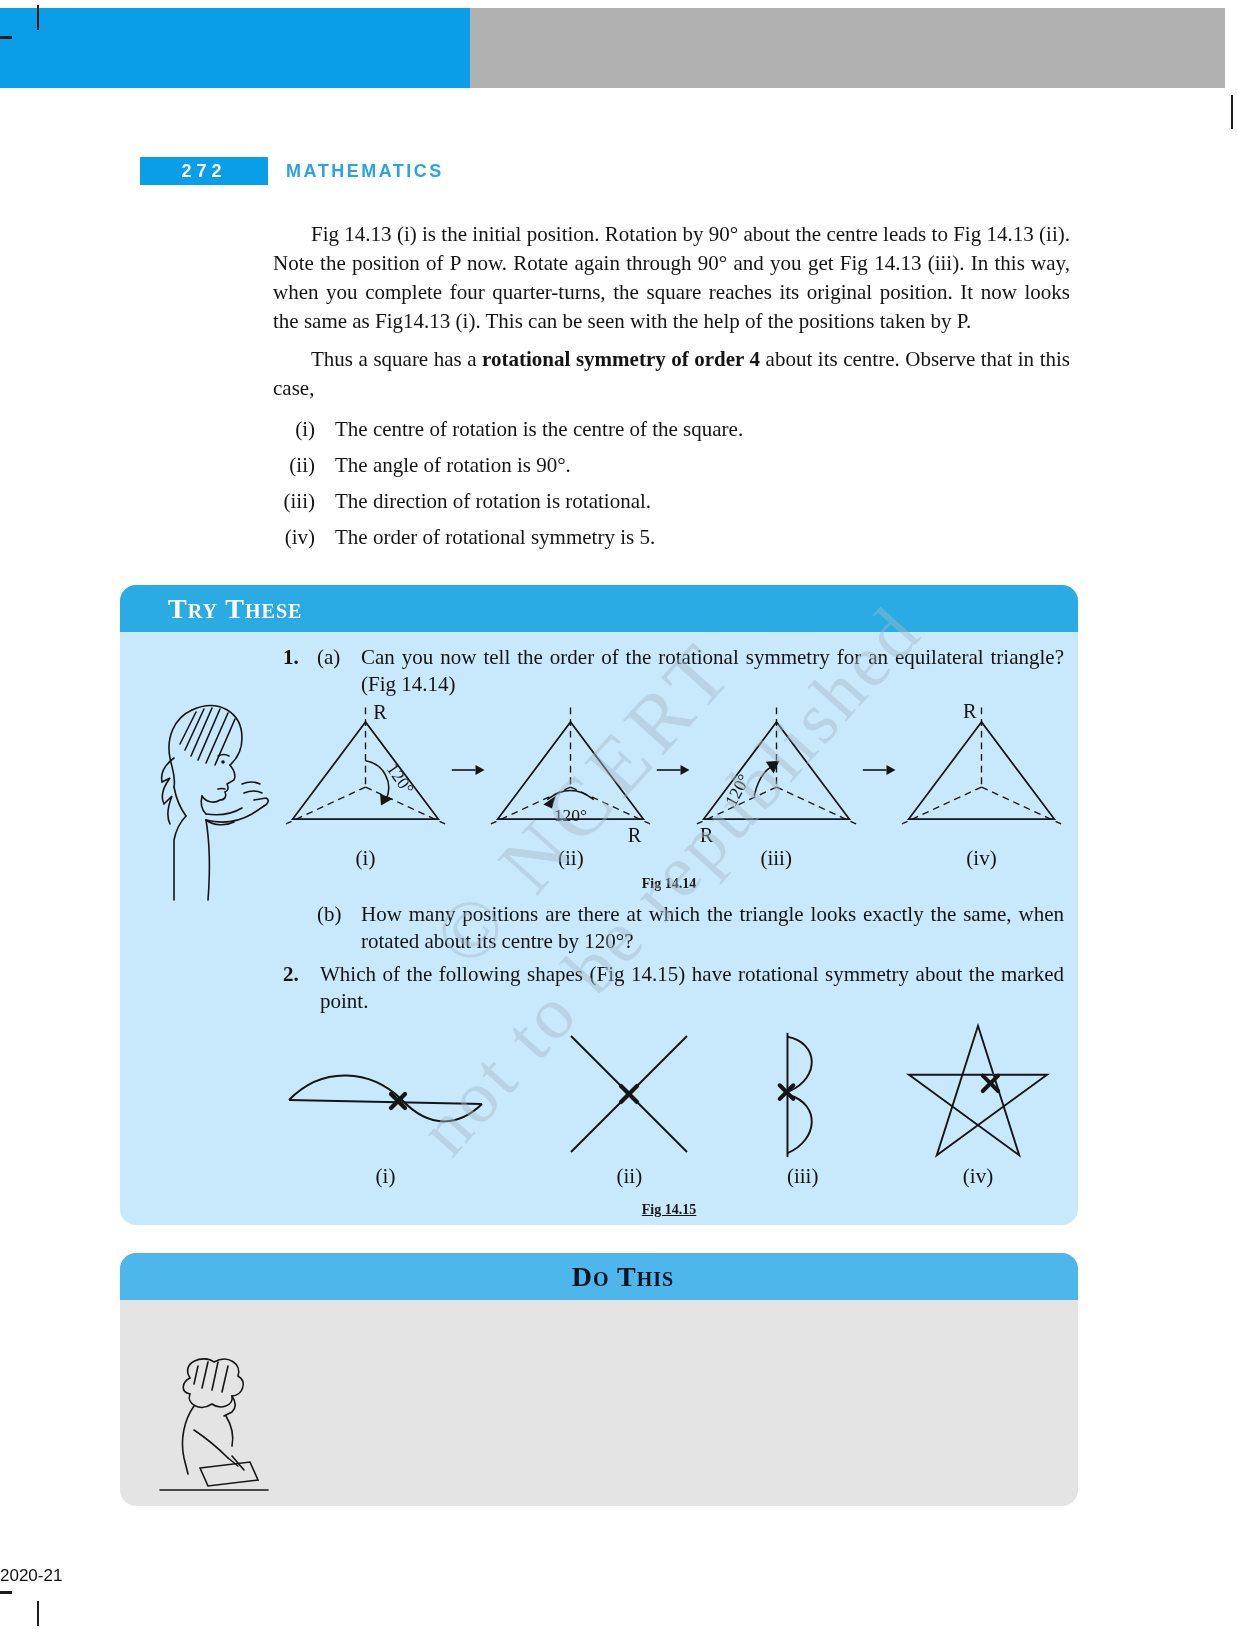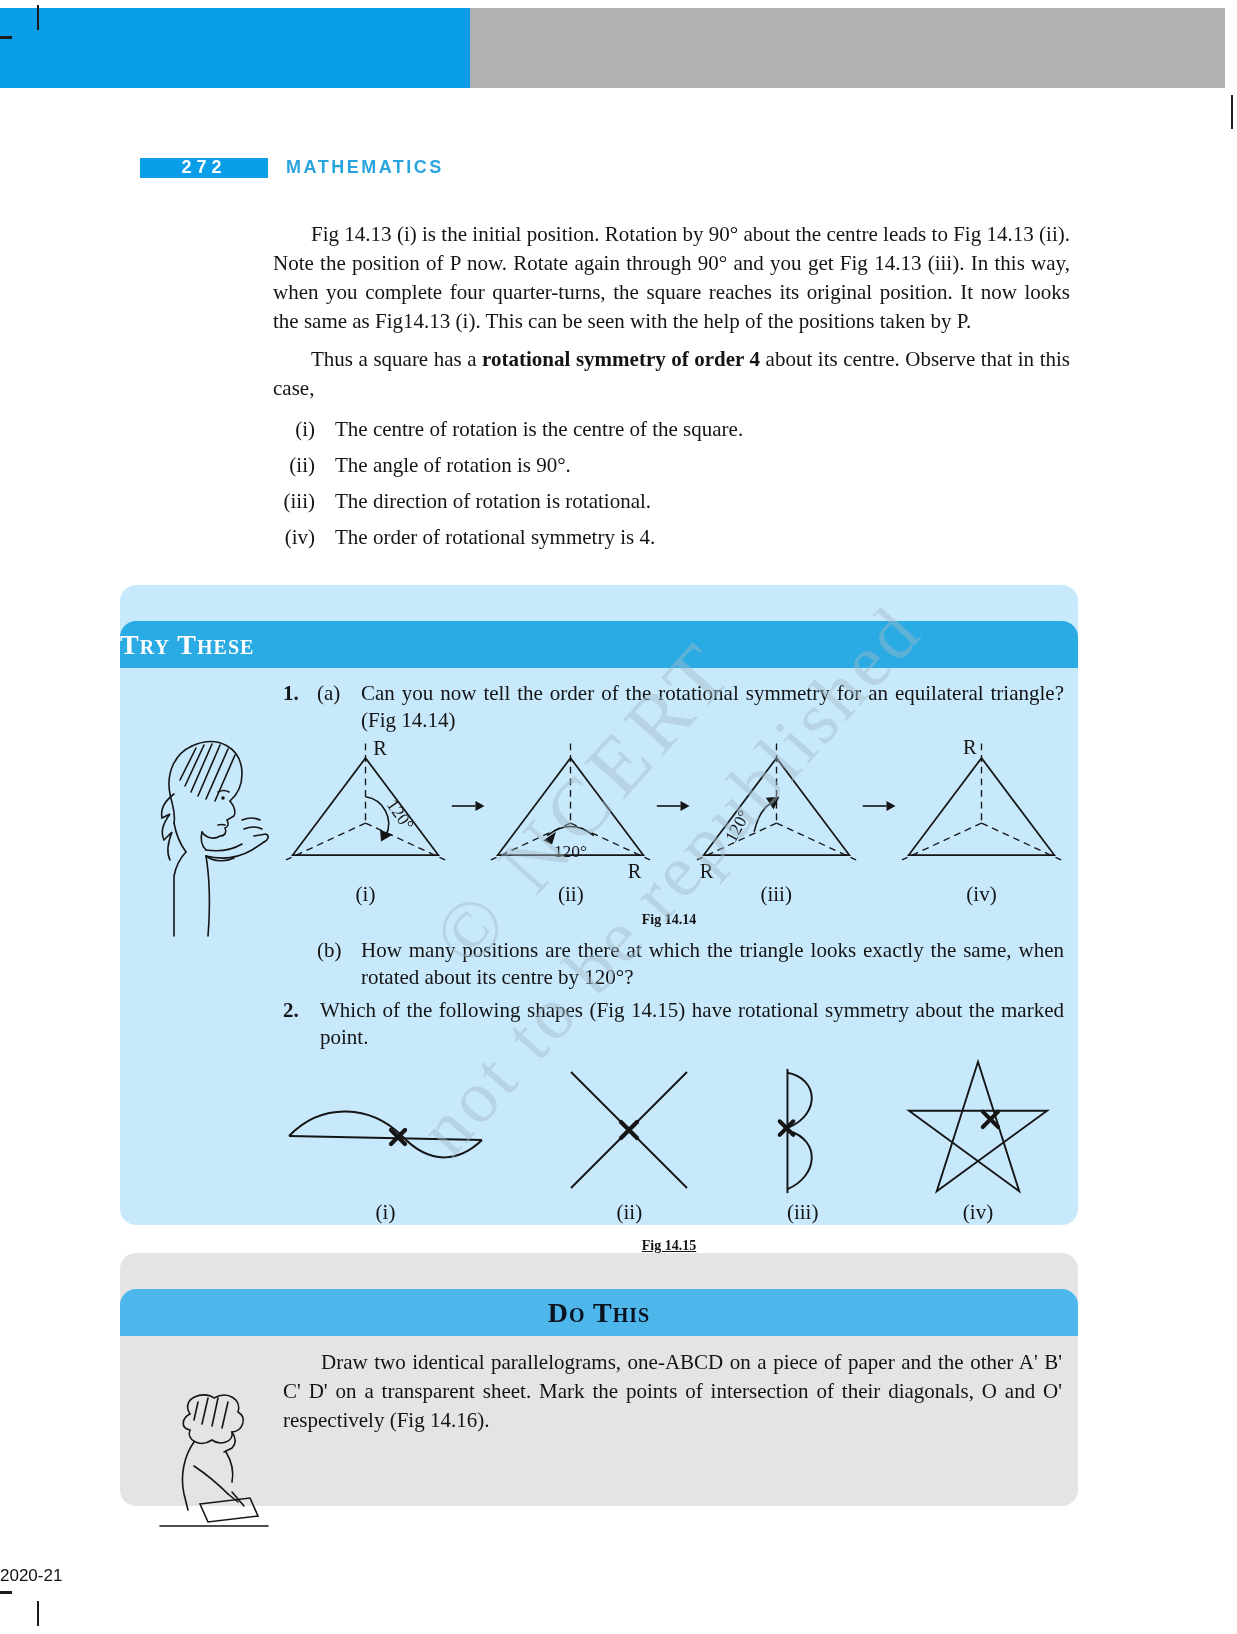"272" .page-num { height: 20px -> 28px }
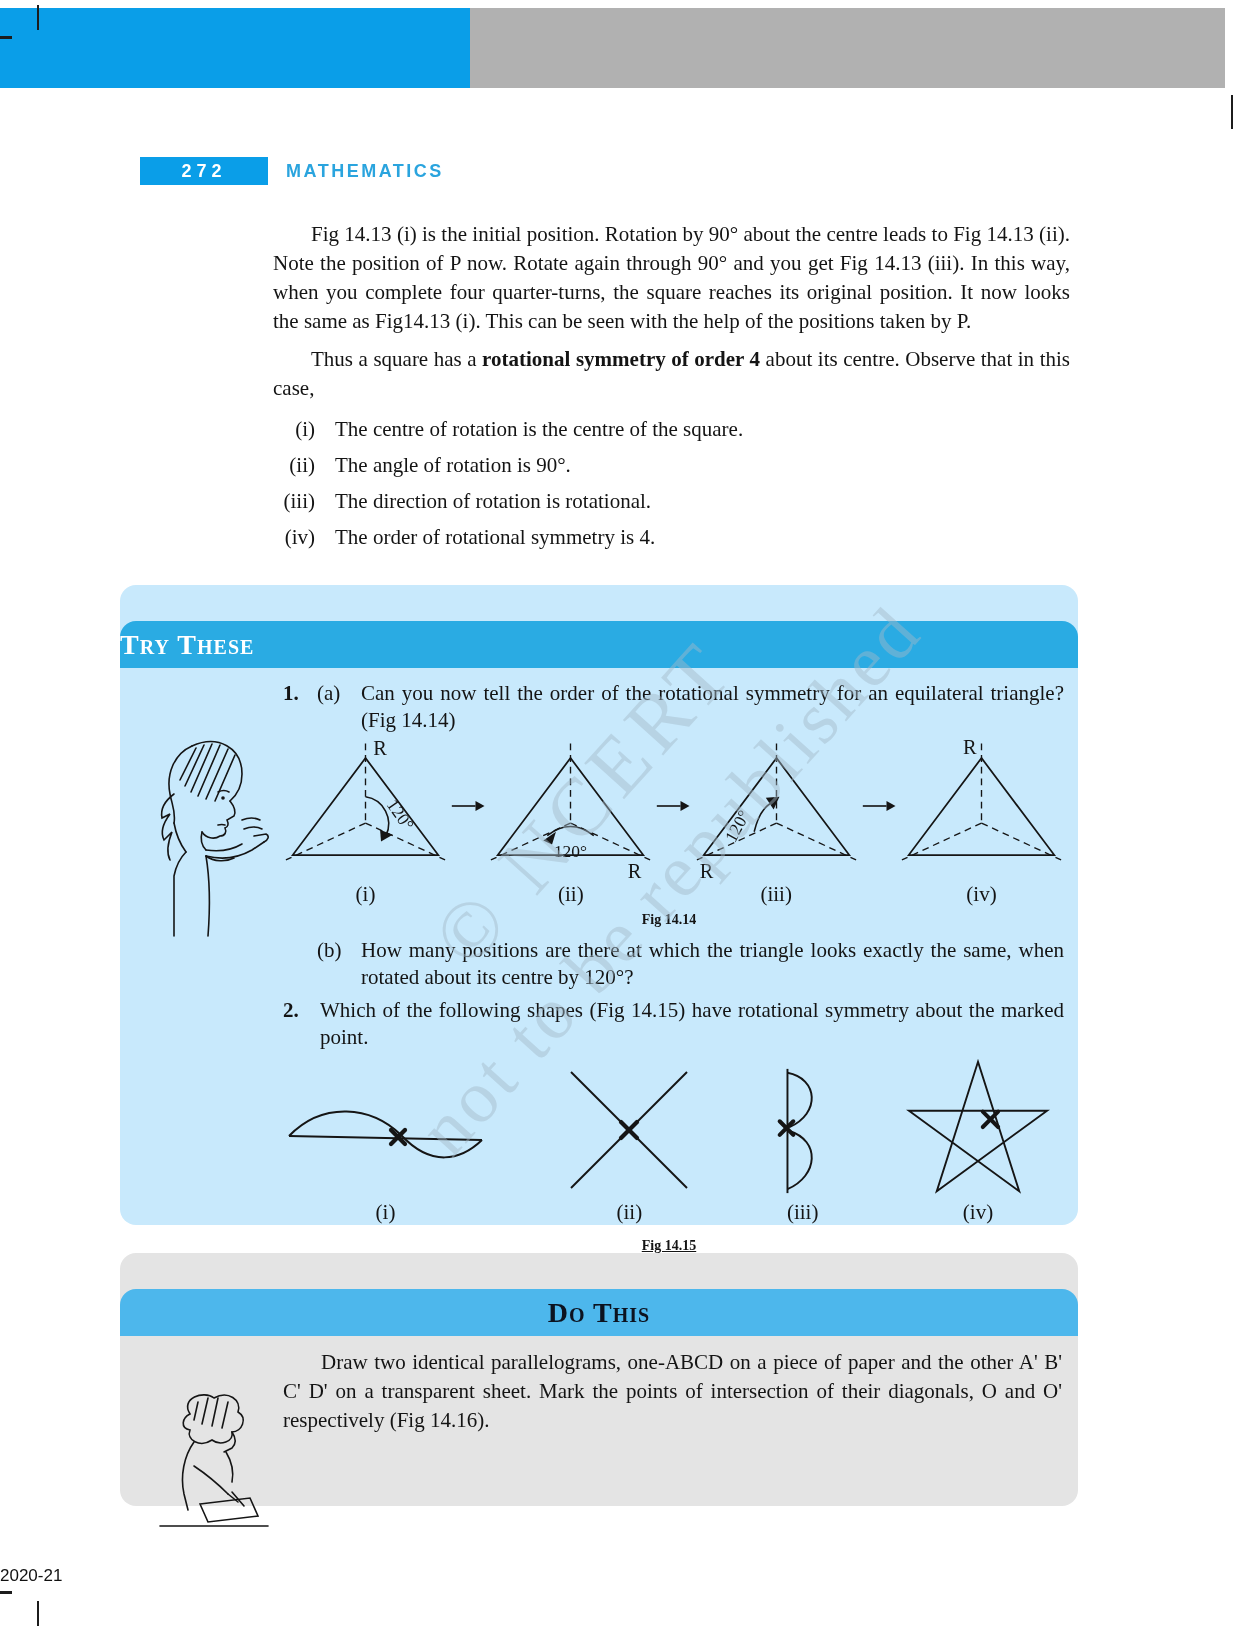"The order of rotational symmetry" span.rlist-text { text: 4 -> 5 }
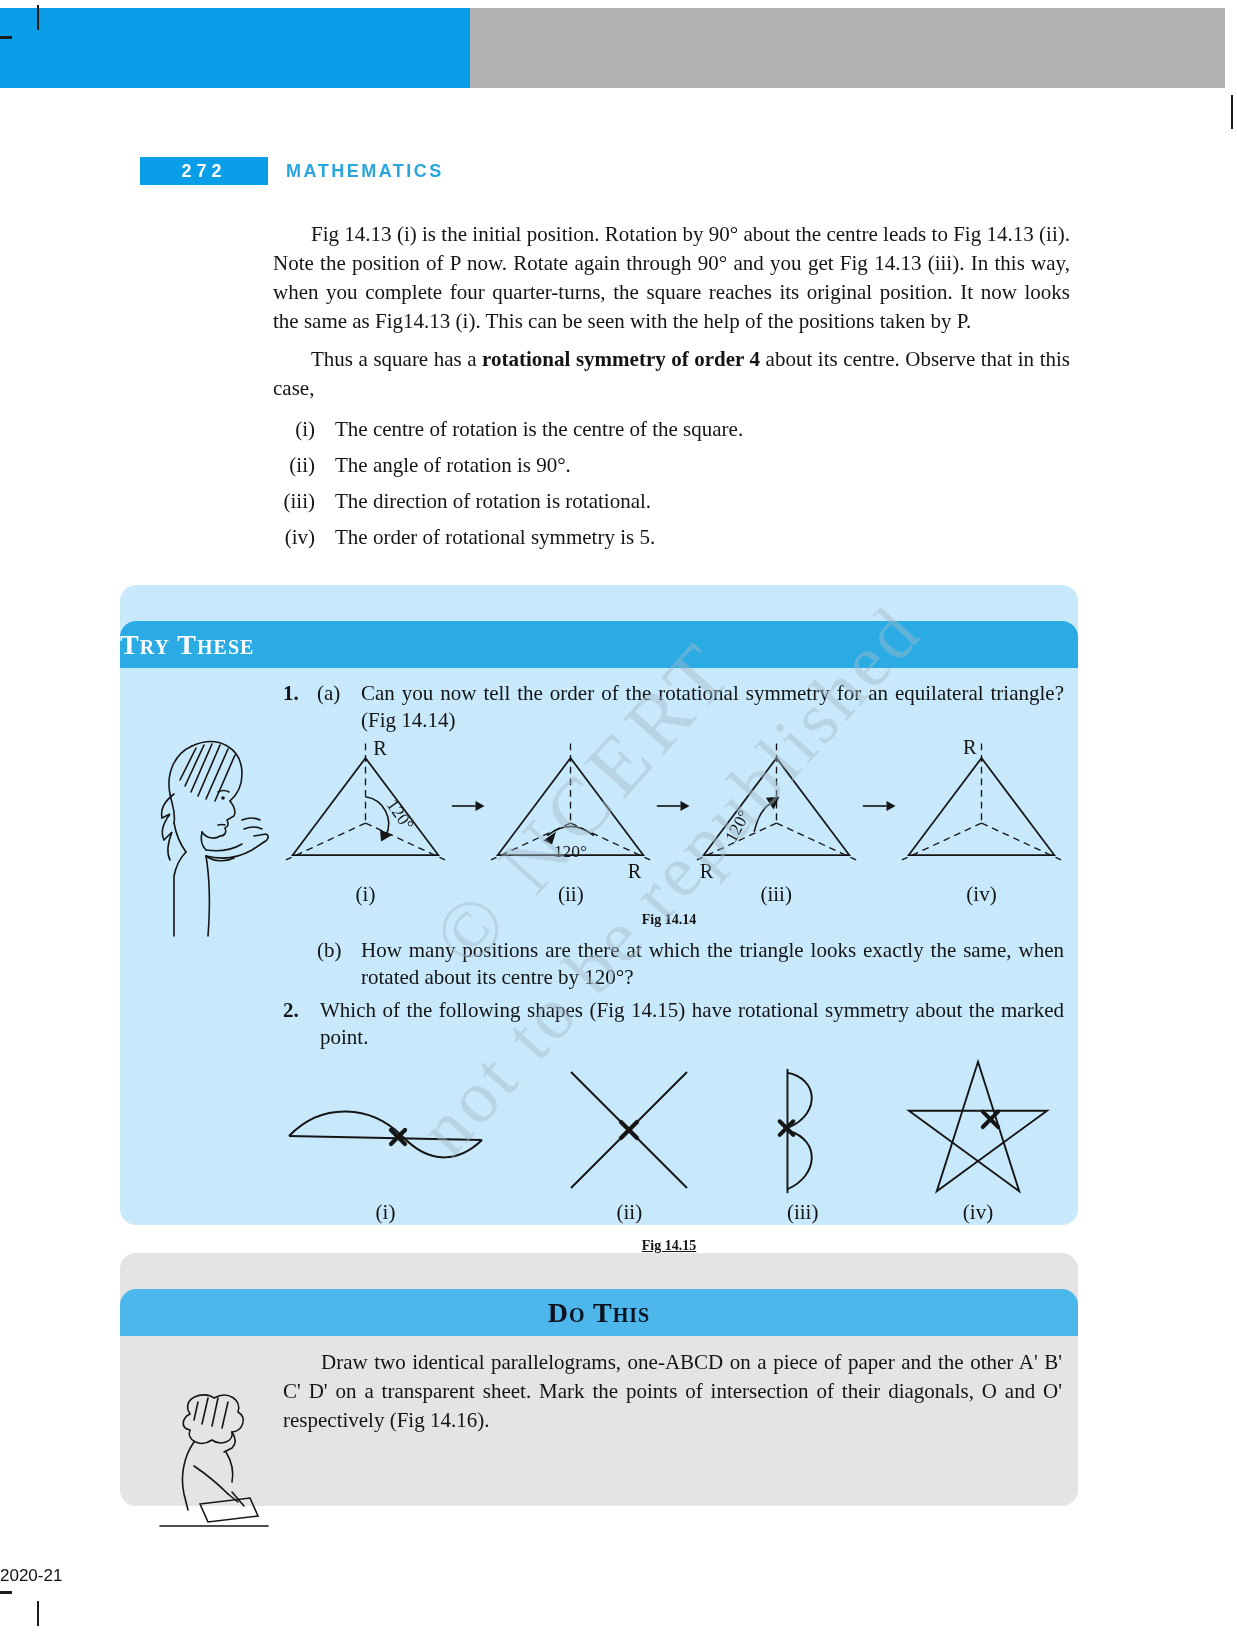"Try These" .box-header { margin-top: 36px -> none; padding-left: none -> 48px }
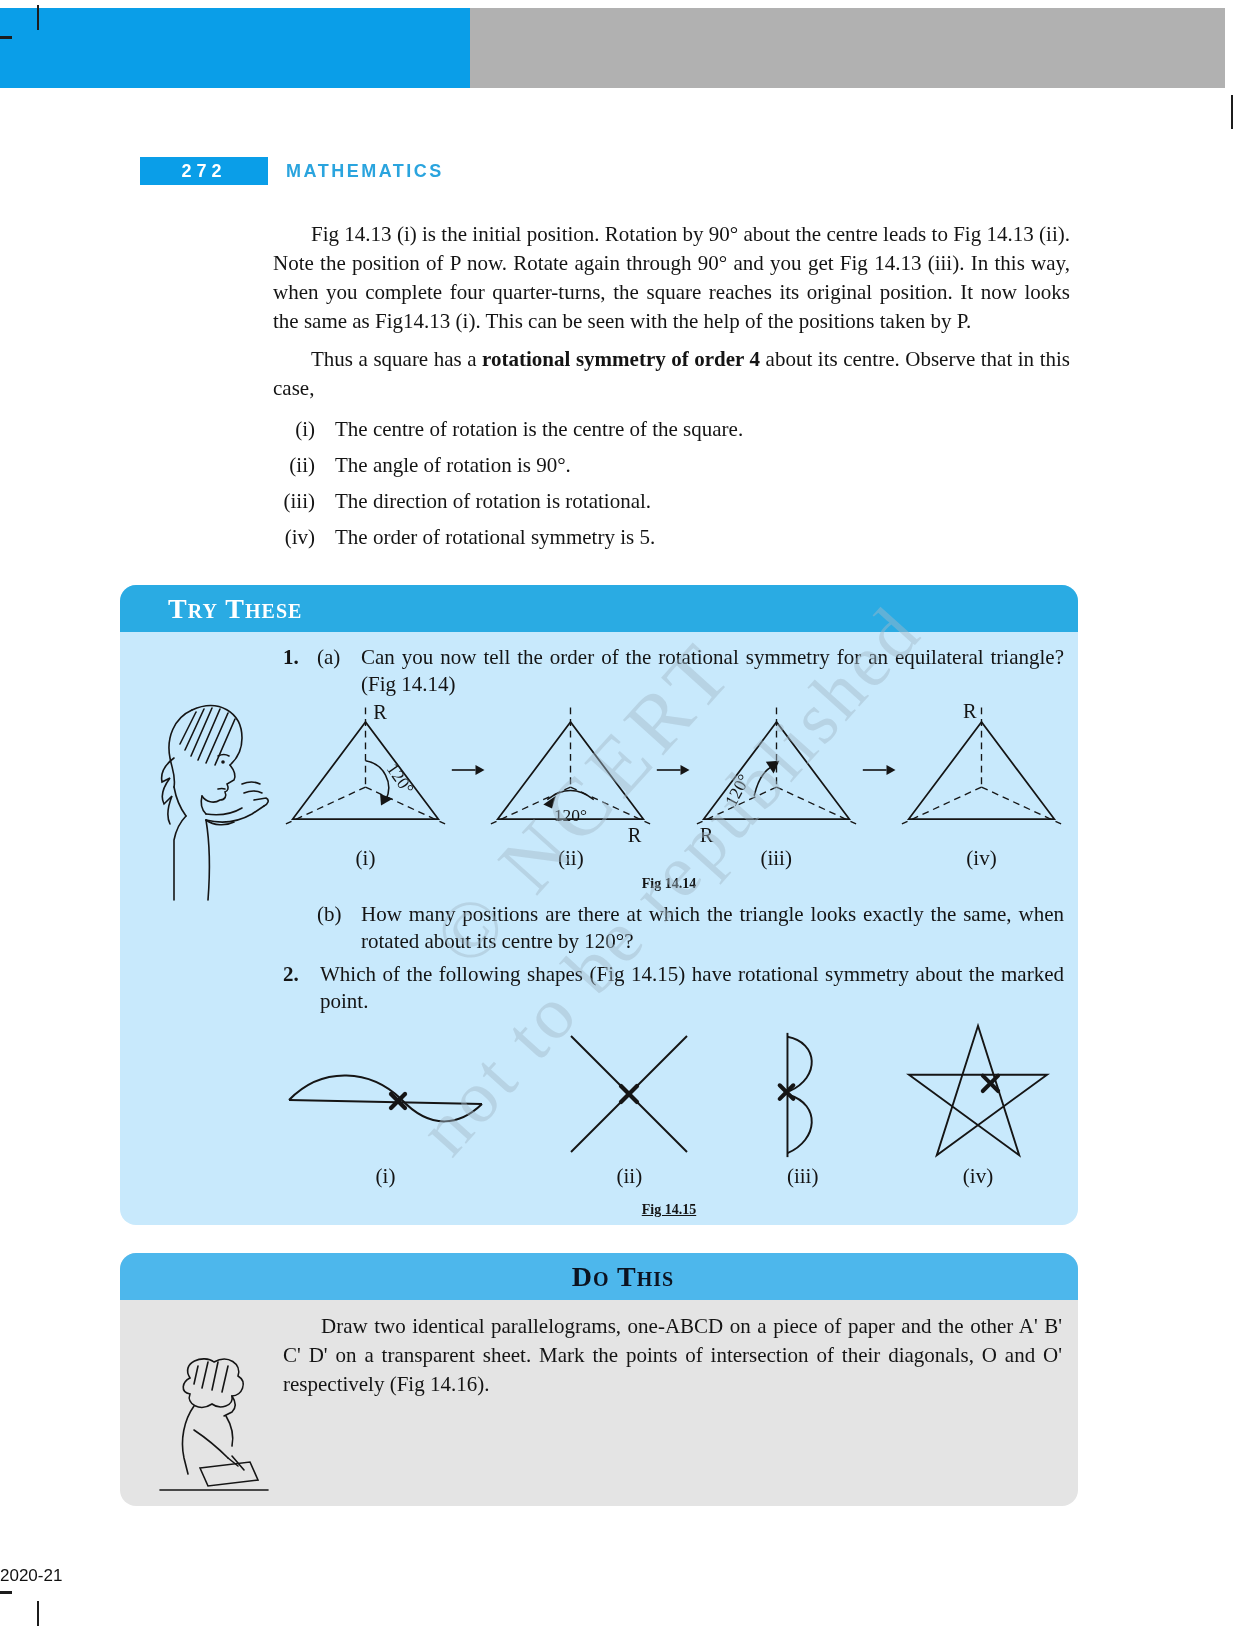"Draw two identical parallelograms," p.para { html: <p>Draw two identical parallelograms, one-ABCD on a piece of paper and the other A' B' C' D' on a transparent sheet. Mark the points of intersection of their diagonals, O and O' respectively (Fig 14.16).</p> -> none }
